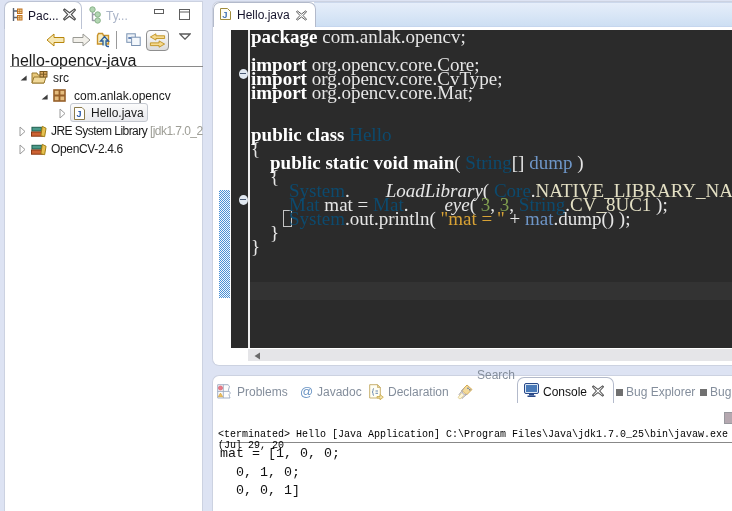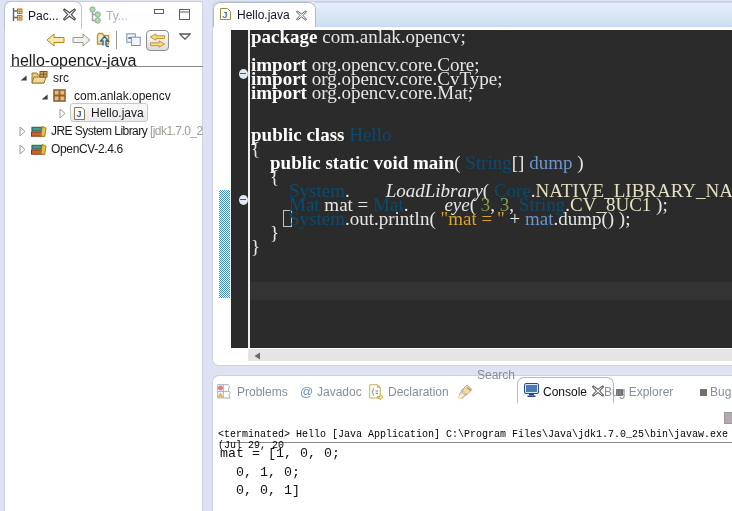"Bug Explorer" div.abs { left: 604px -> 626px }
